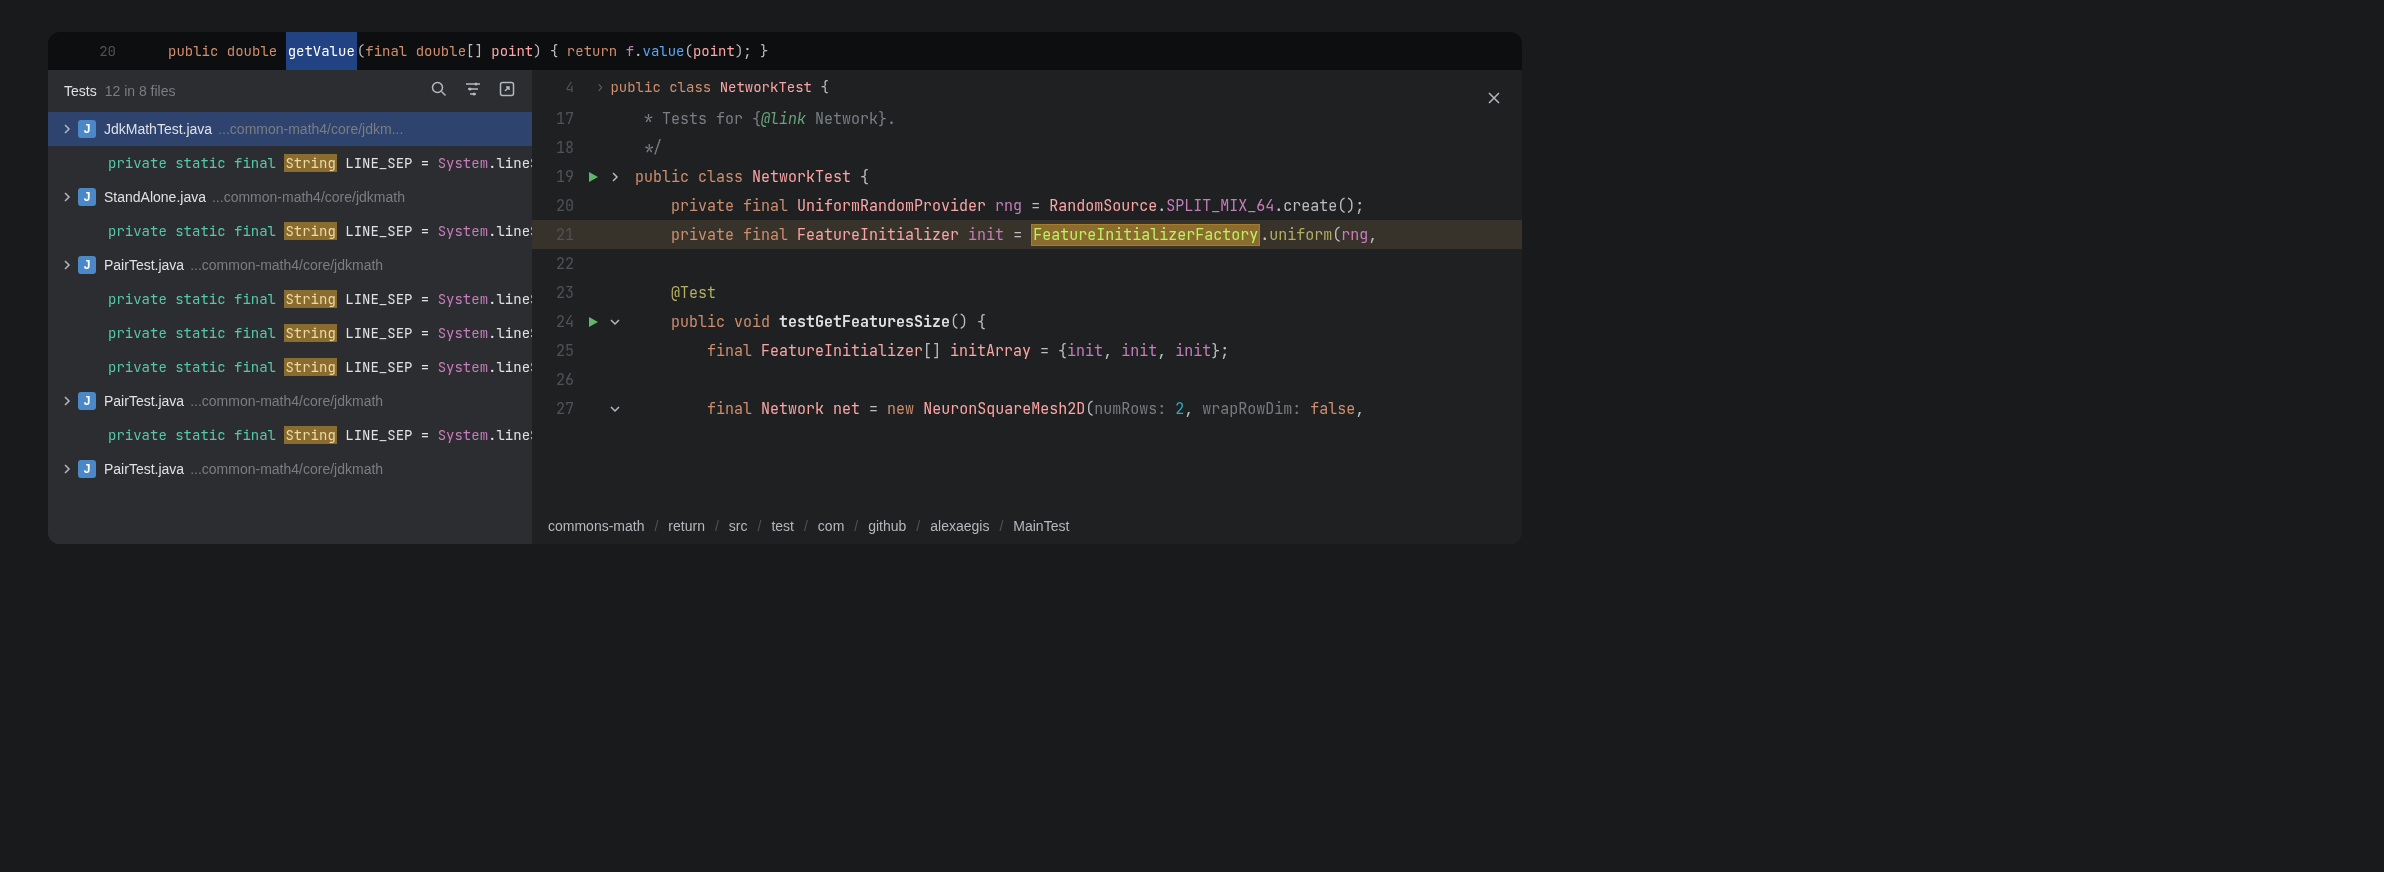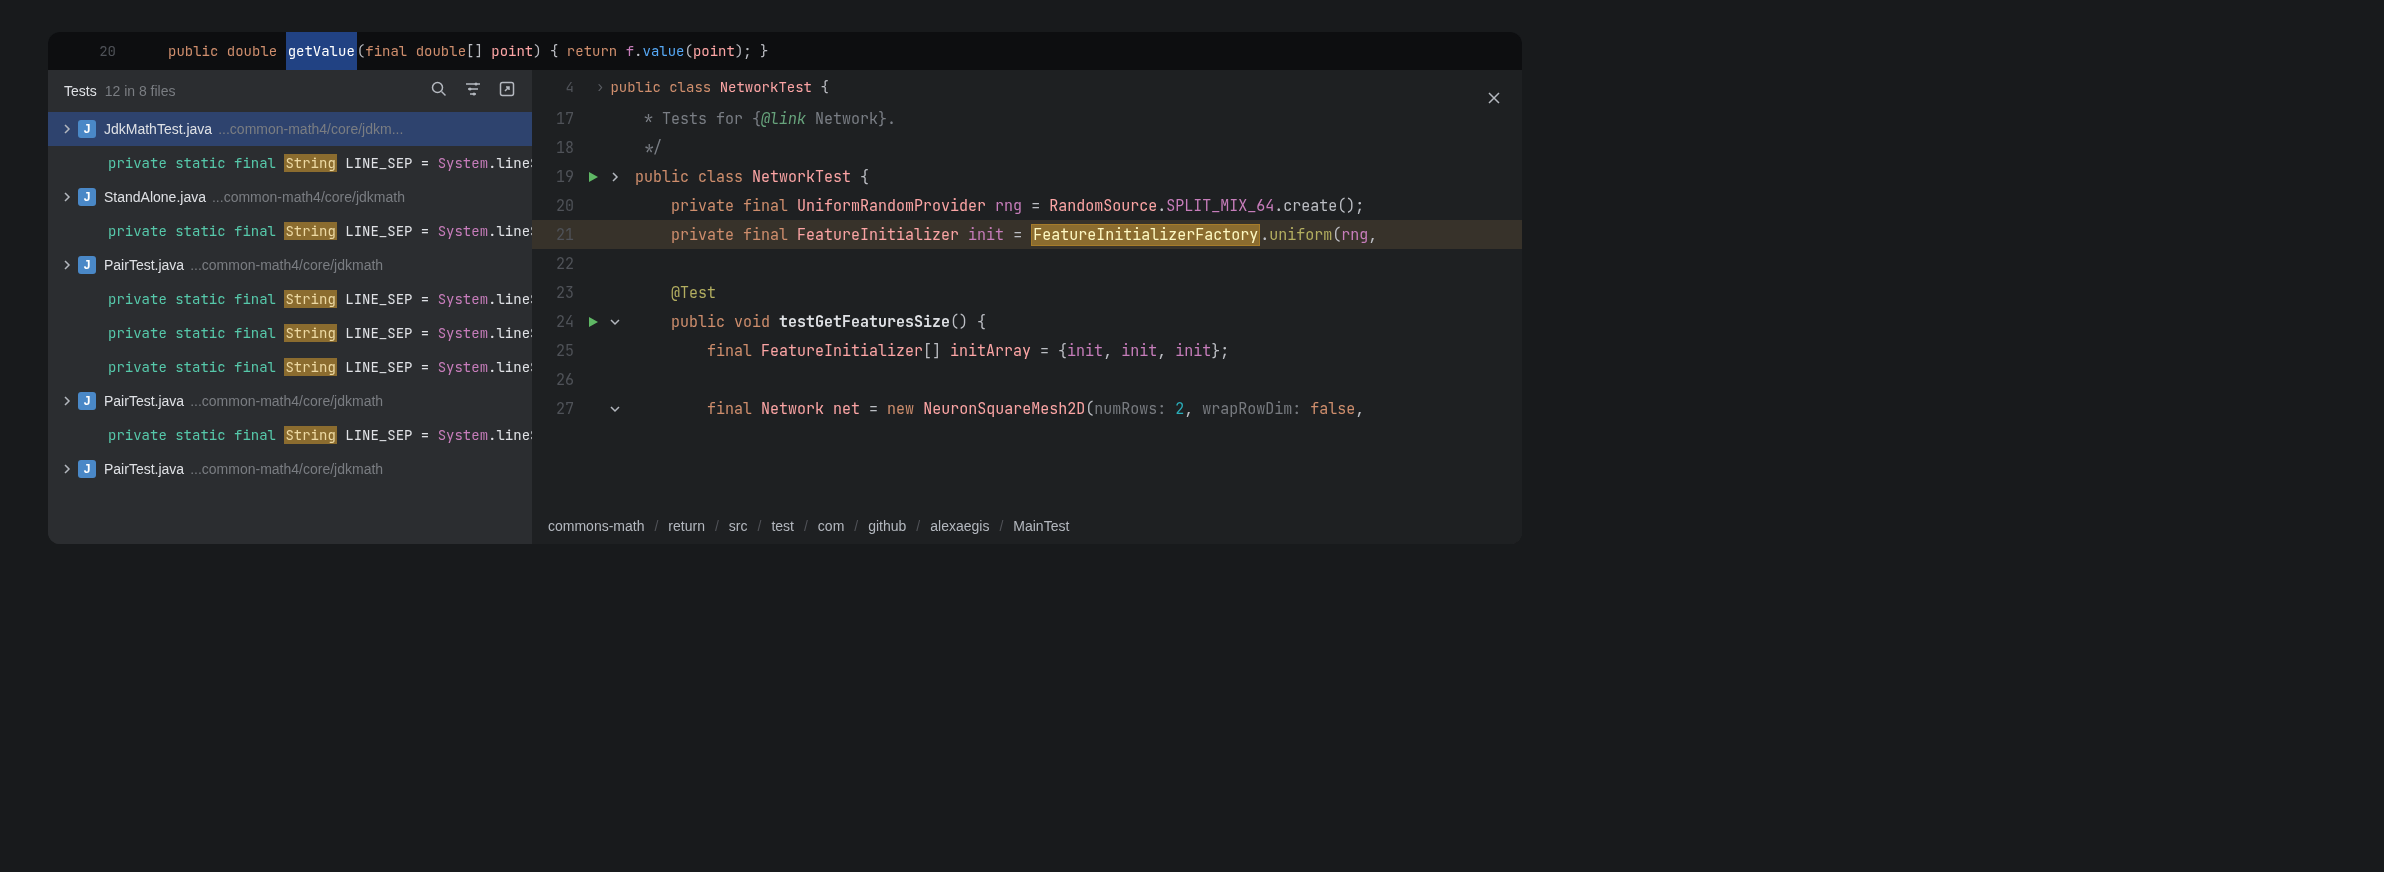"FeatureInitializerFactory" .hl-amber-box { color: #fef9c3 -> #bef264 }
